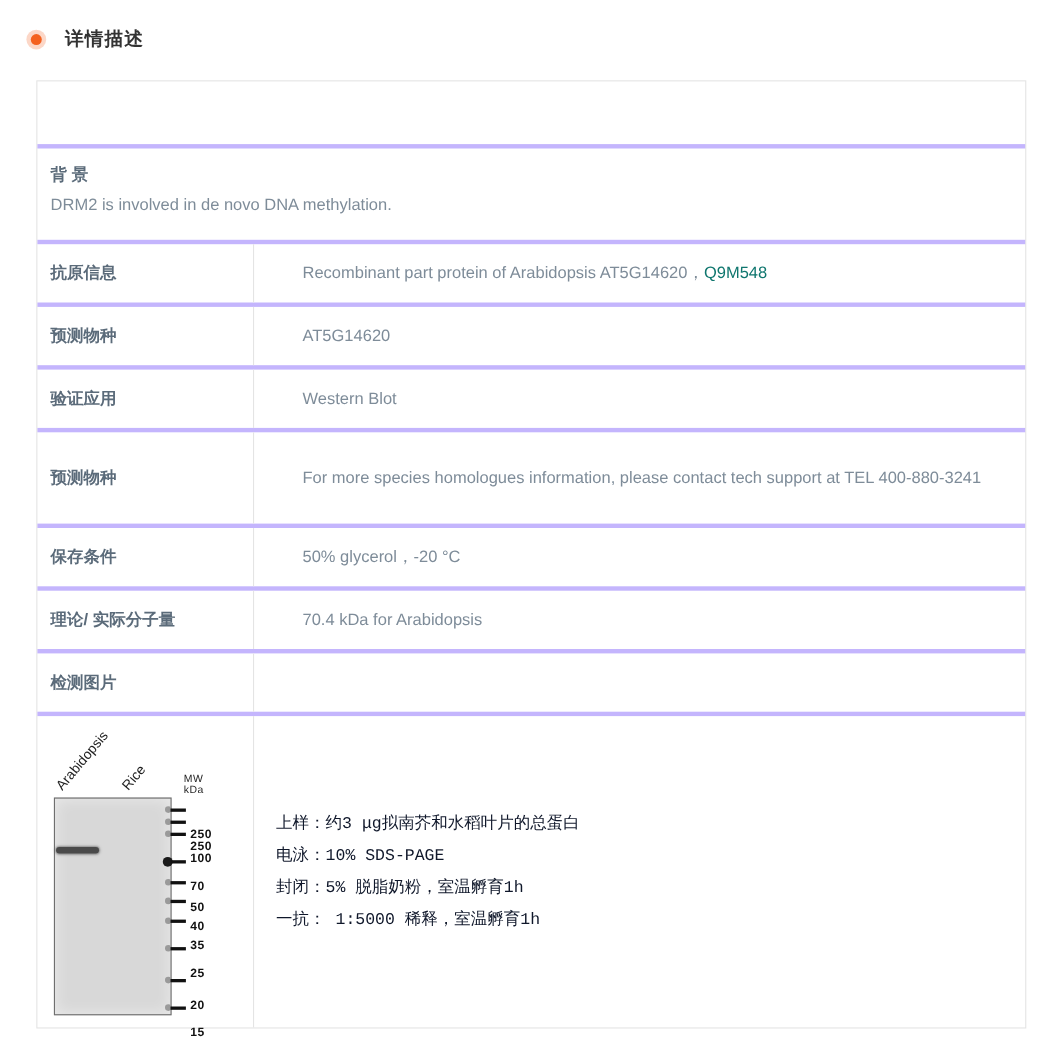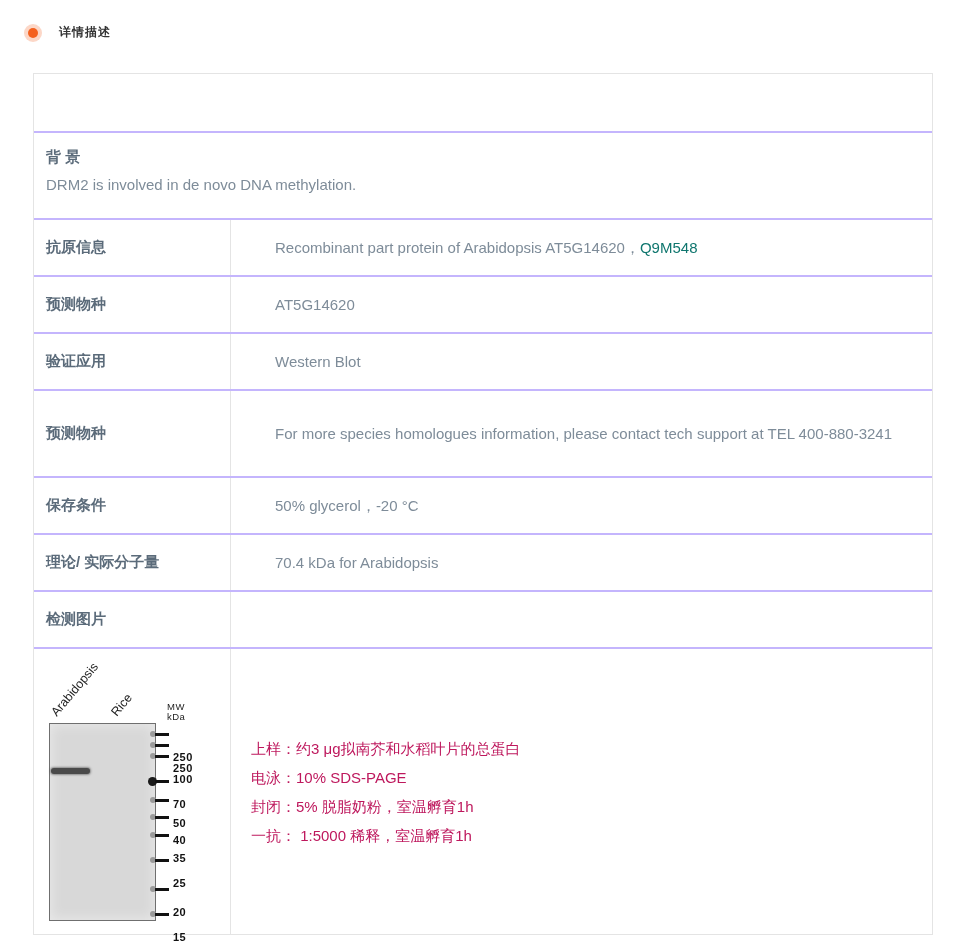"详情描述" .section-title { font-size: 12px -> 17px }
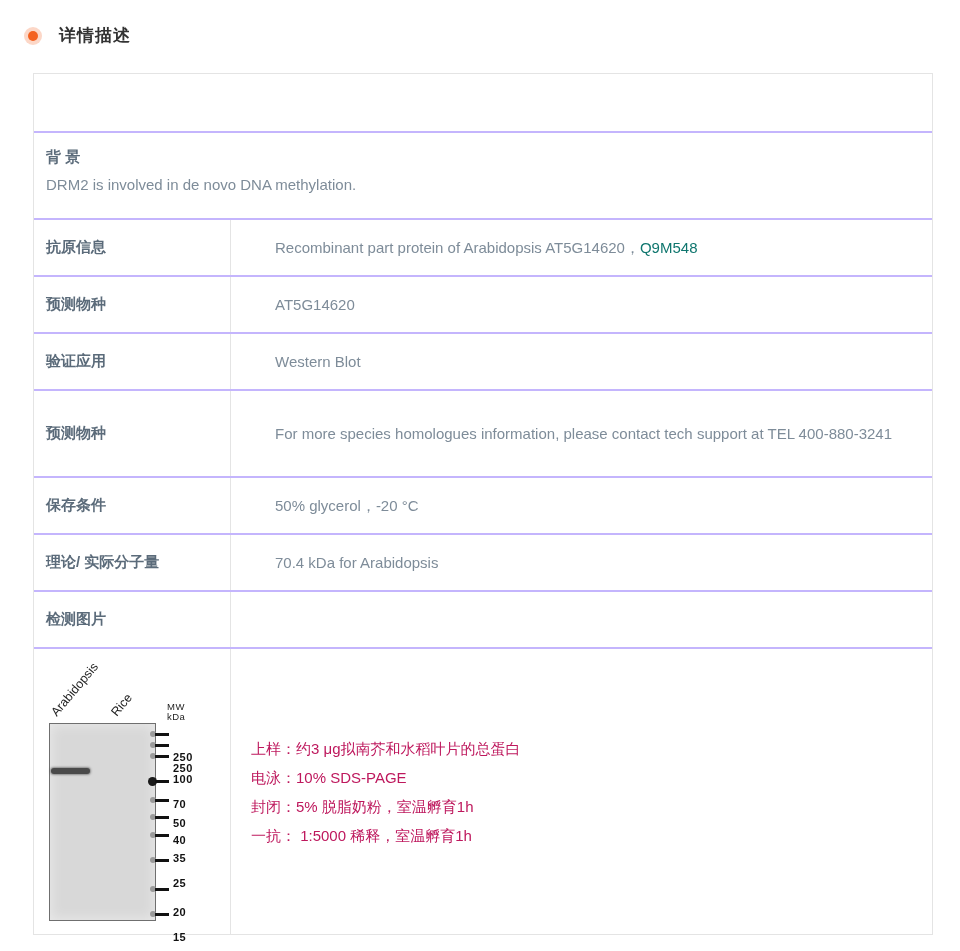"背 景" .row { border-top: 2px solid #c4b5fd -> 4px solid #c4b5fd }
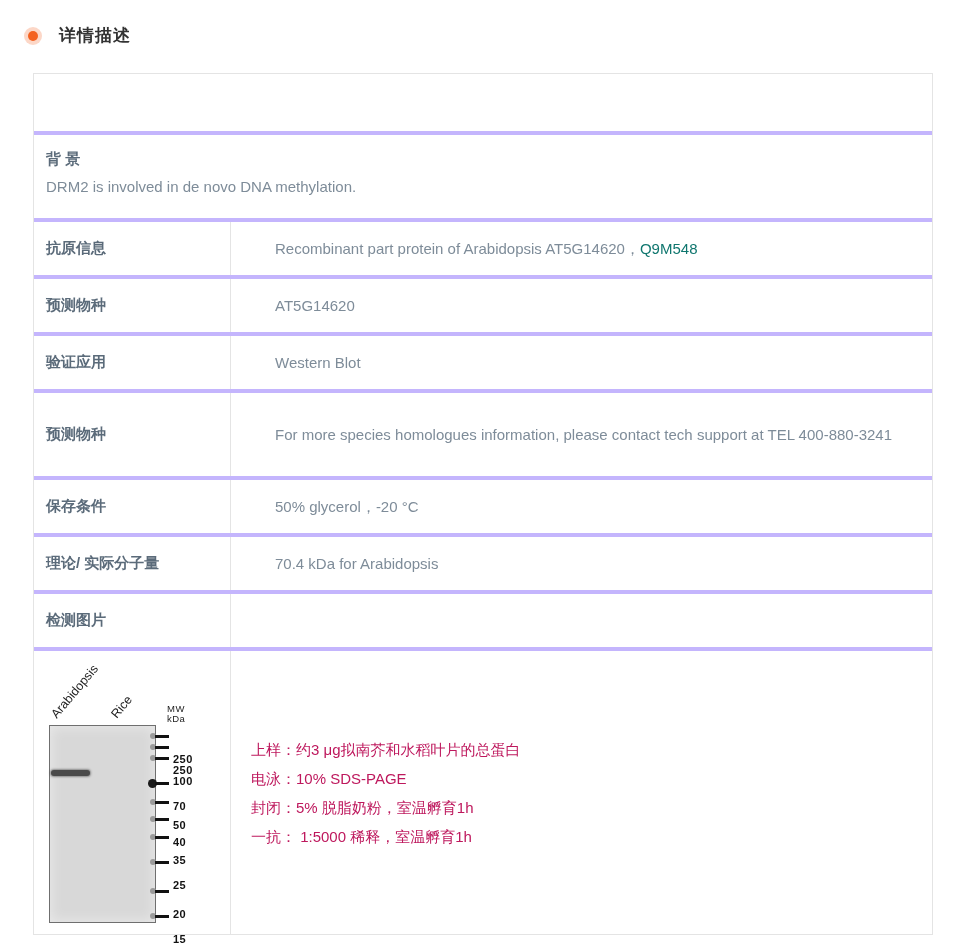"上样：约3 μg拟南芥和水稻叶片的总蛋白" .protocol-line { color: #be185d -> #0f172a; font-family: none -> Liberation Mono, monospace }
